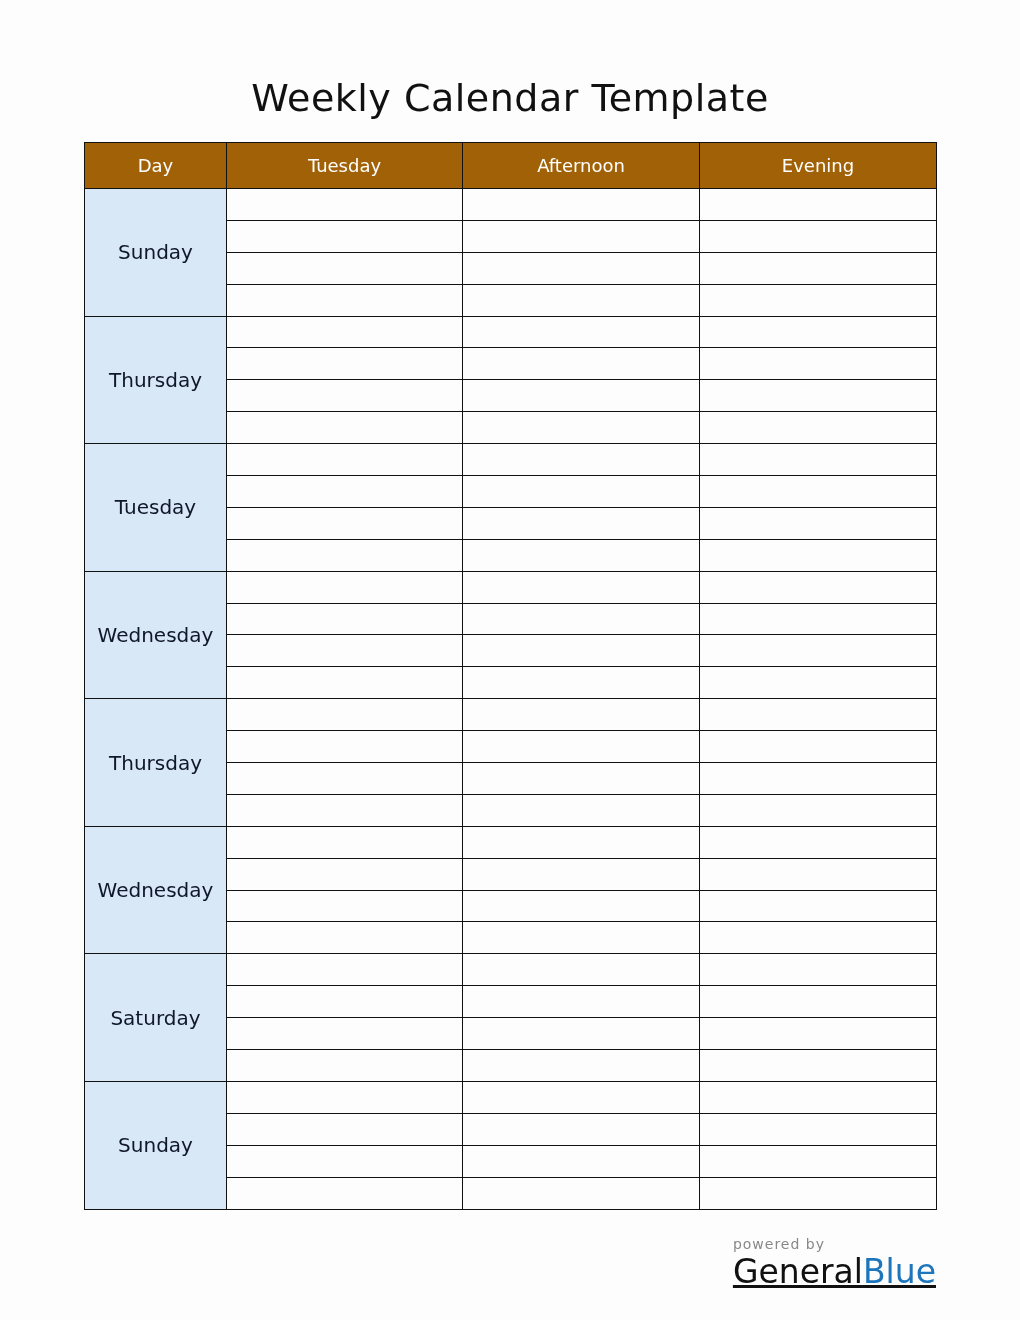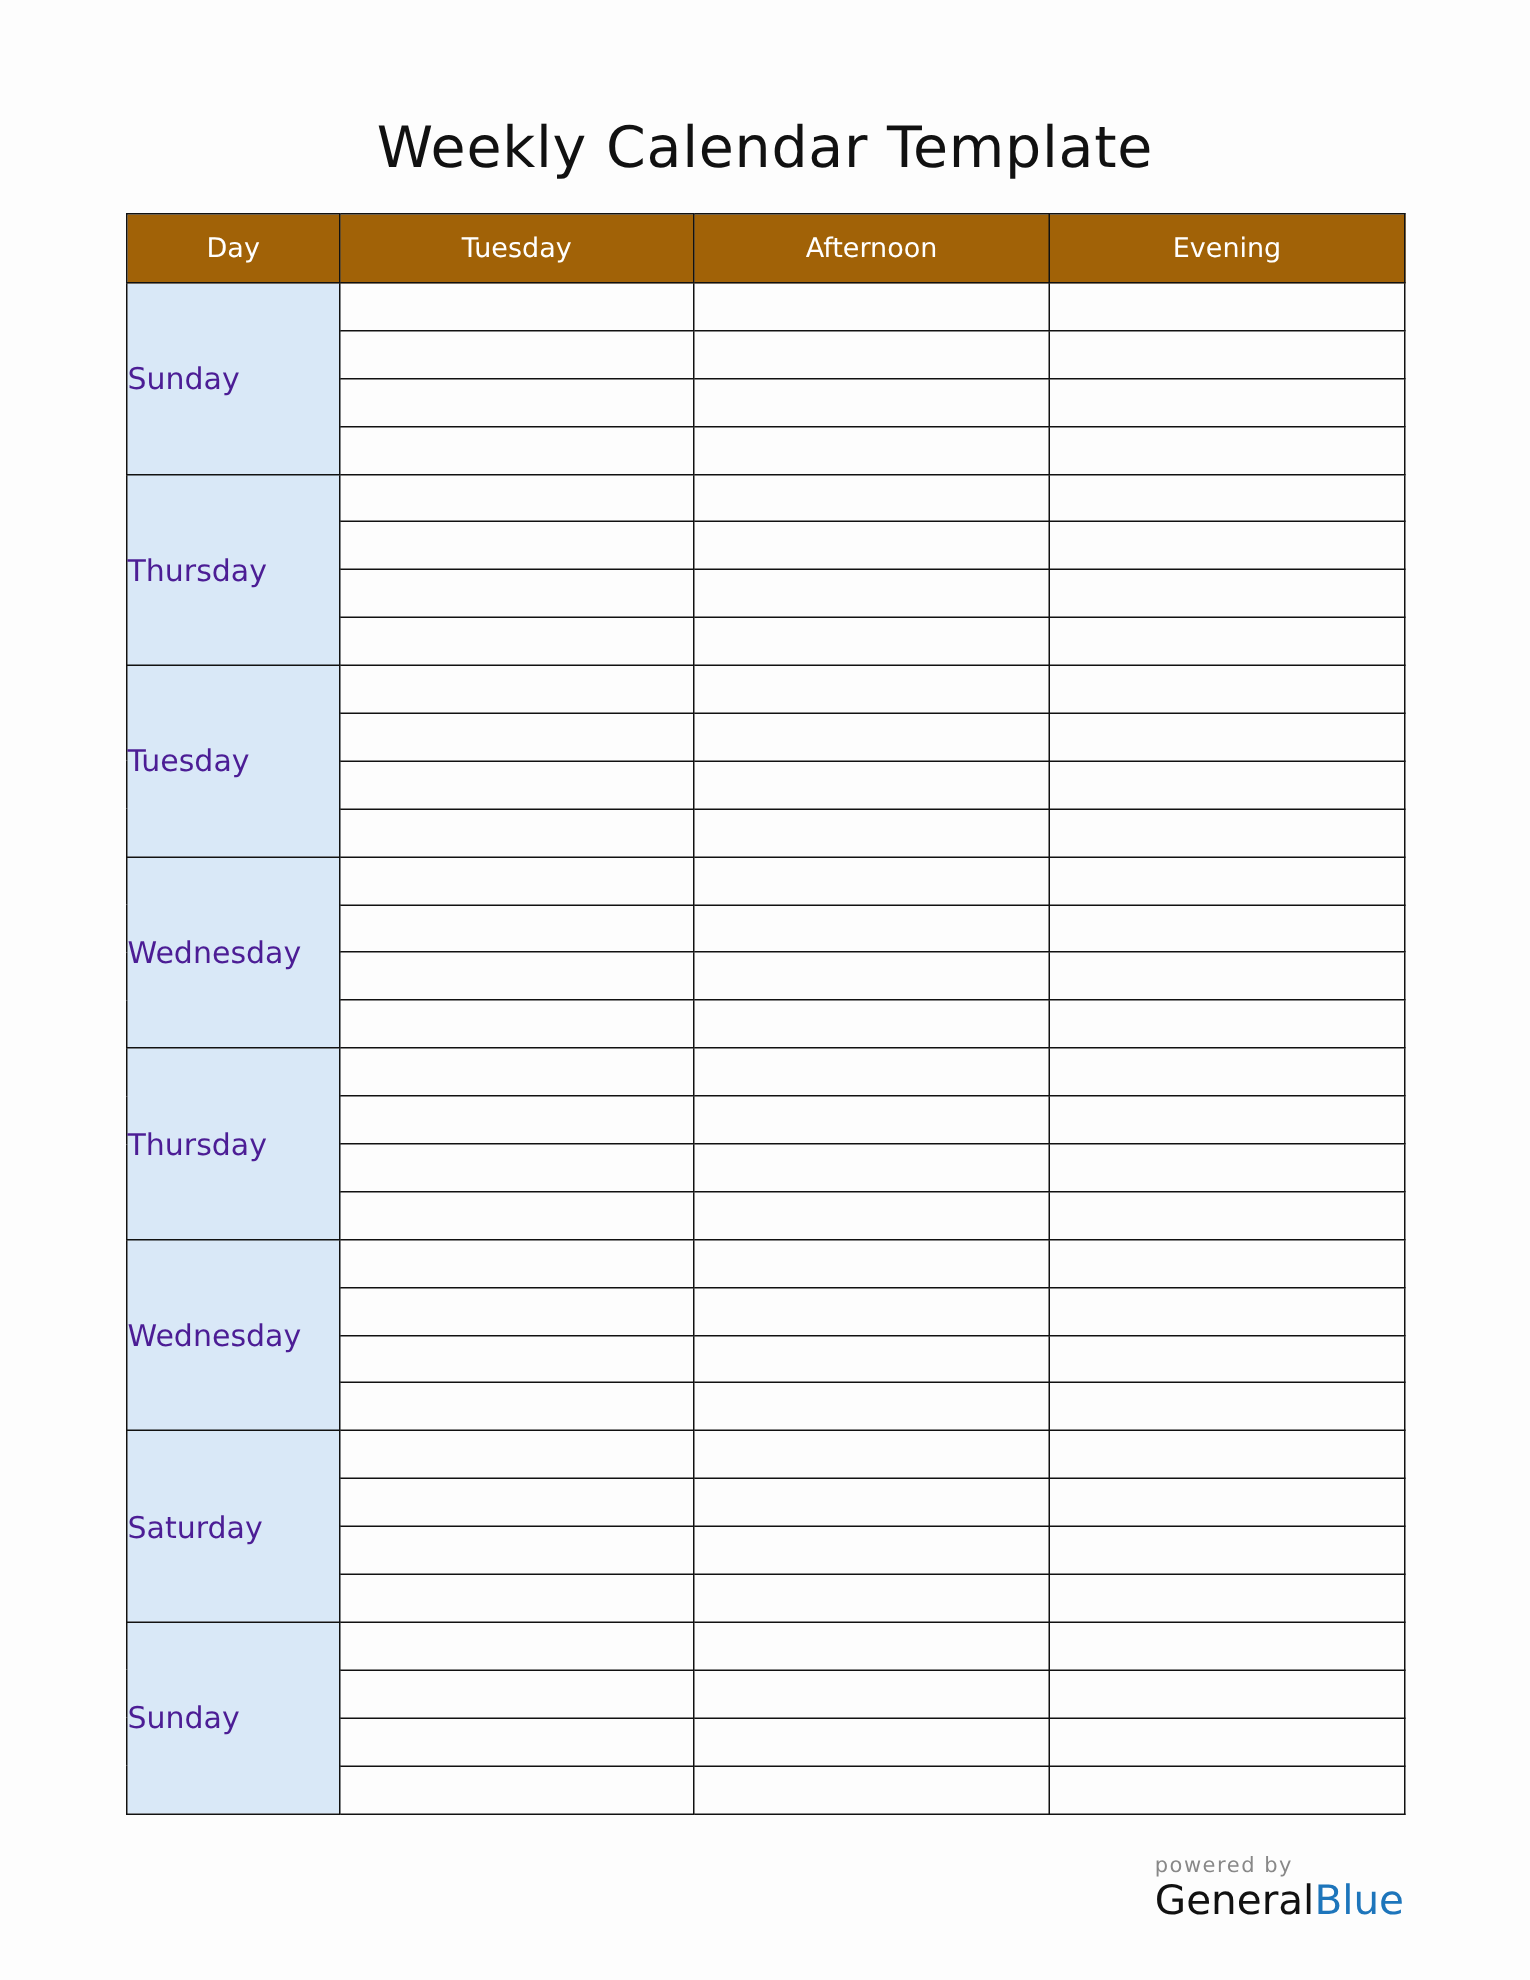"Sunday" table.cal td.day { color: #4c1d95 -> #0f172a; text-align: left -> center }
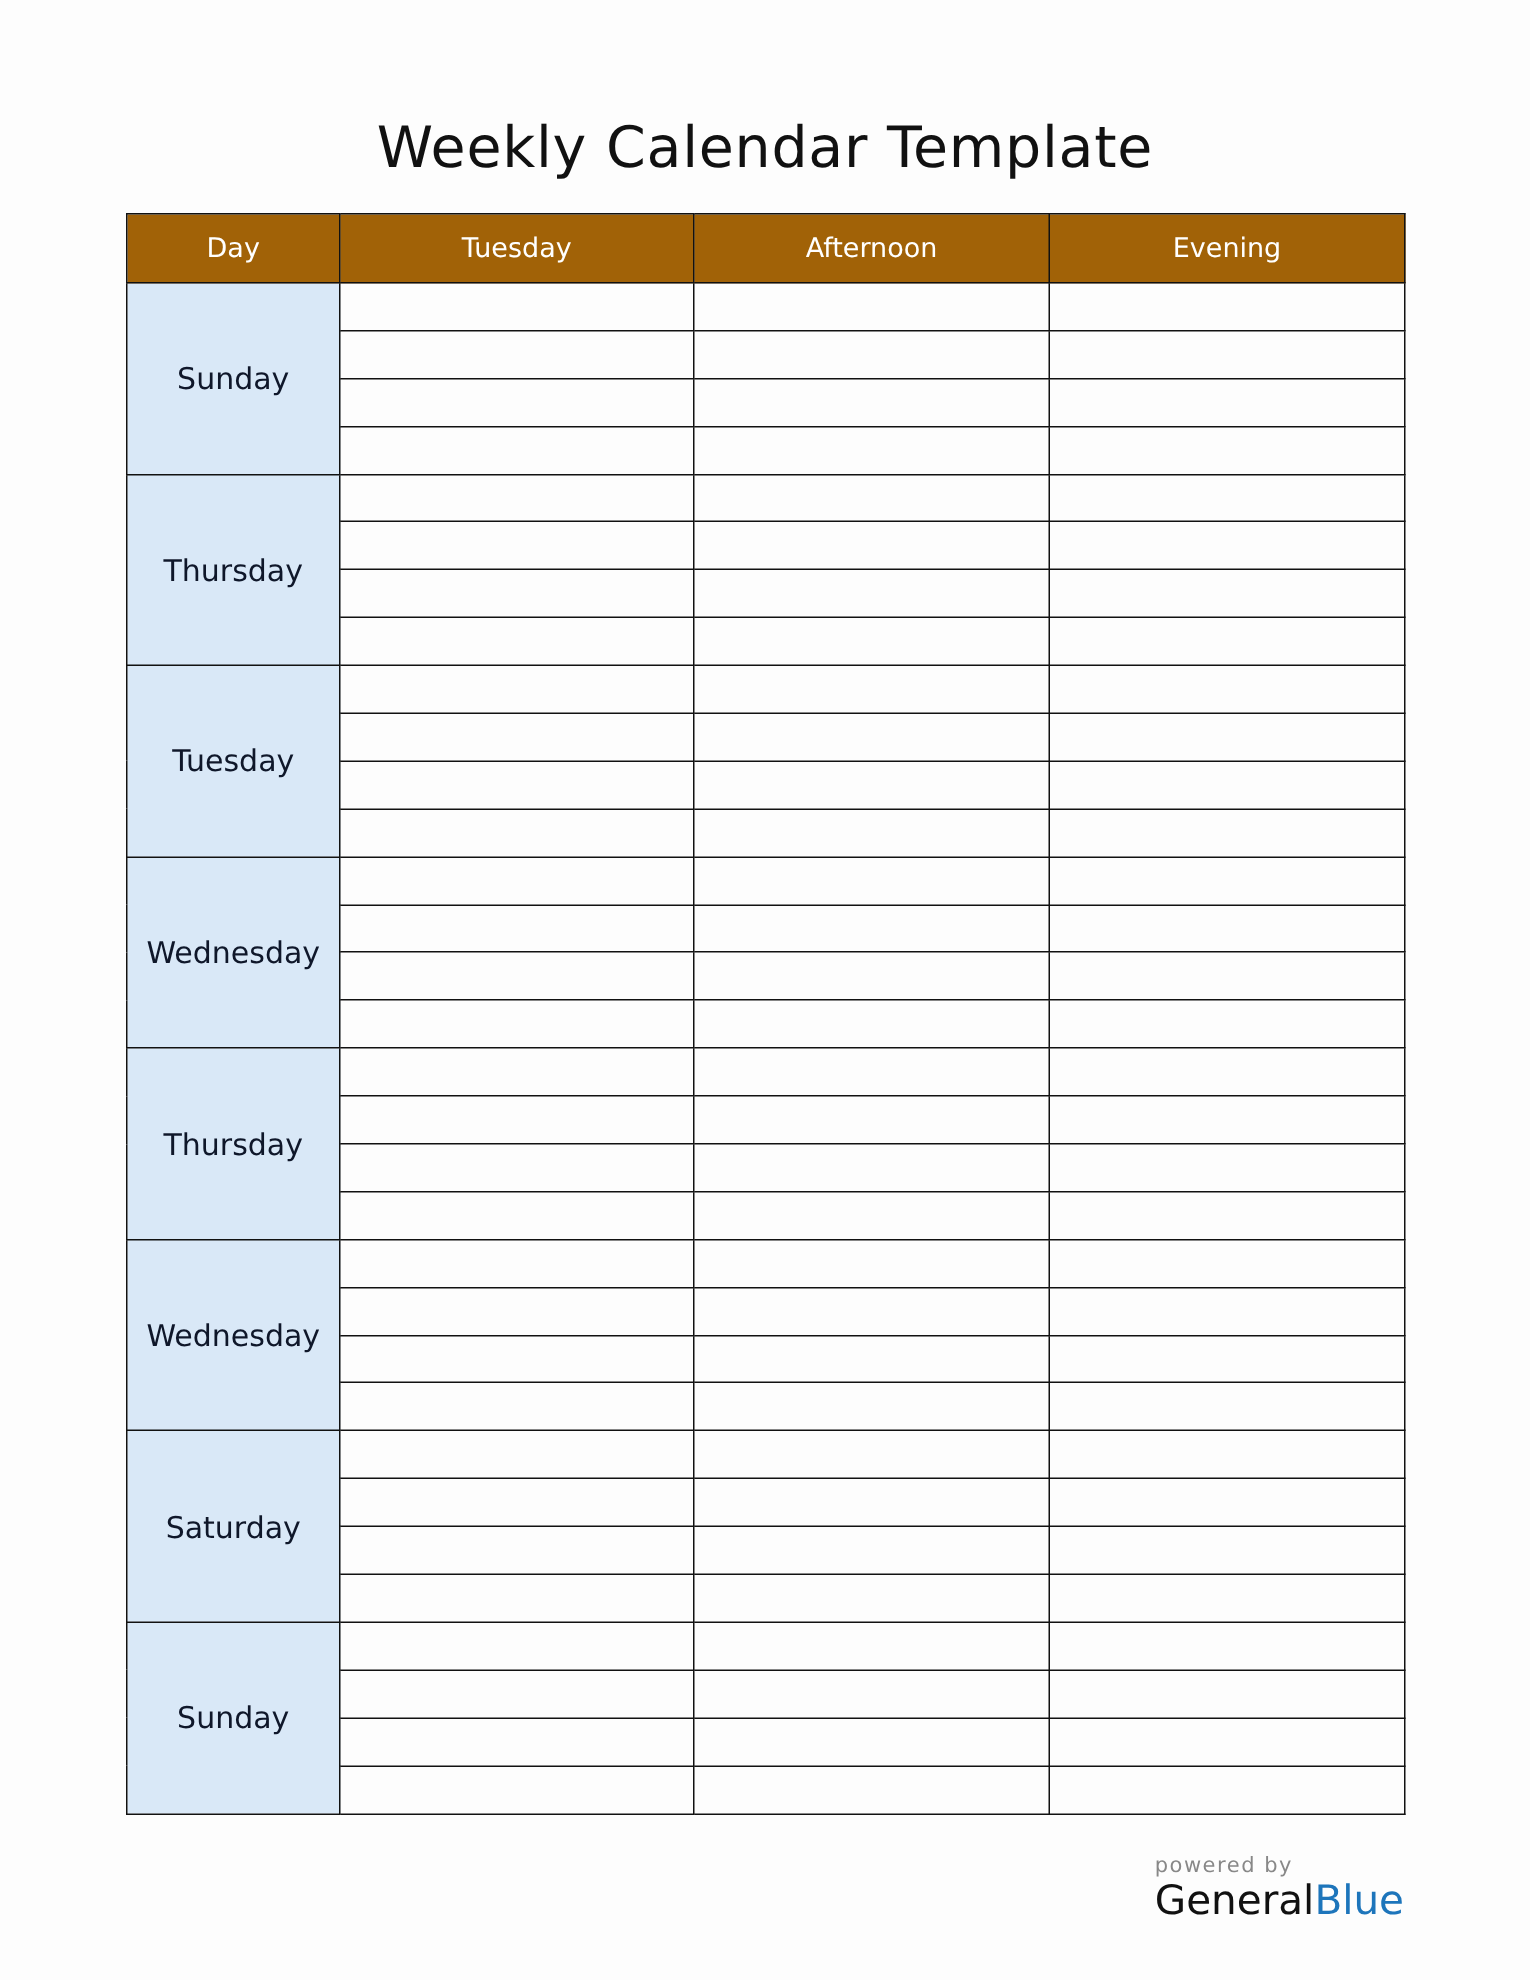"GeneralBlue" .brand { font-size: 27px -> 33px; text-decoration: none -> underline }
